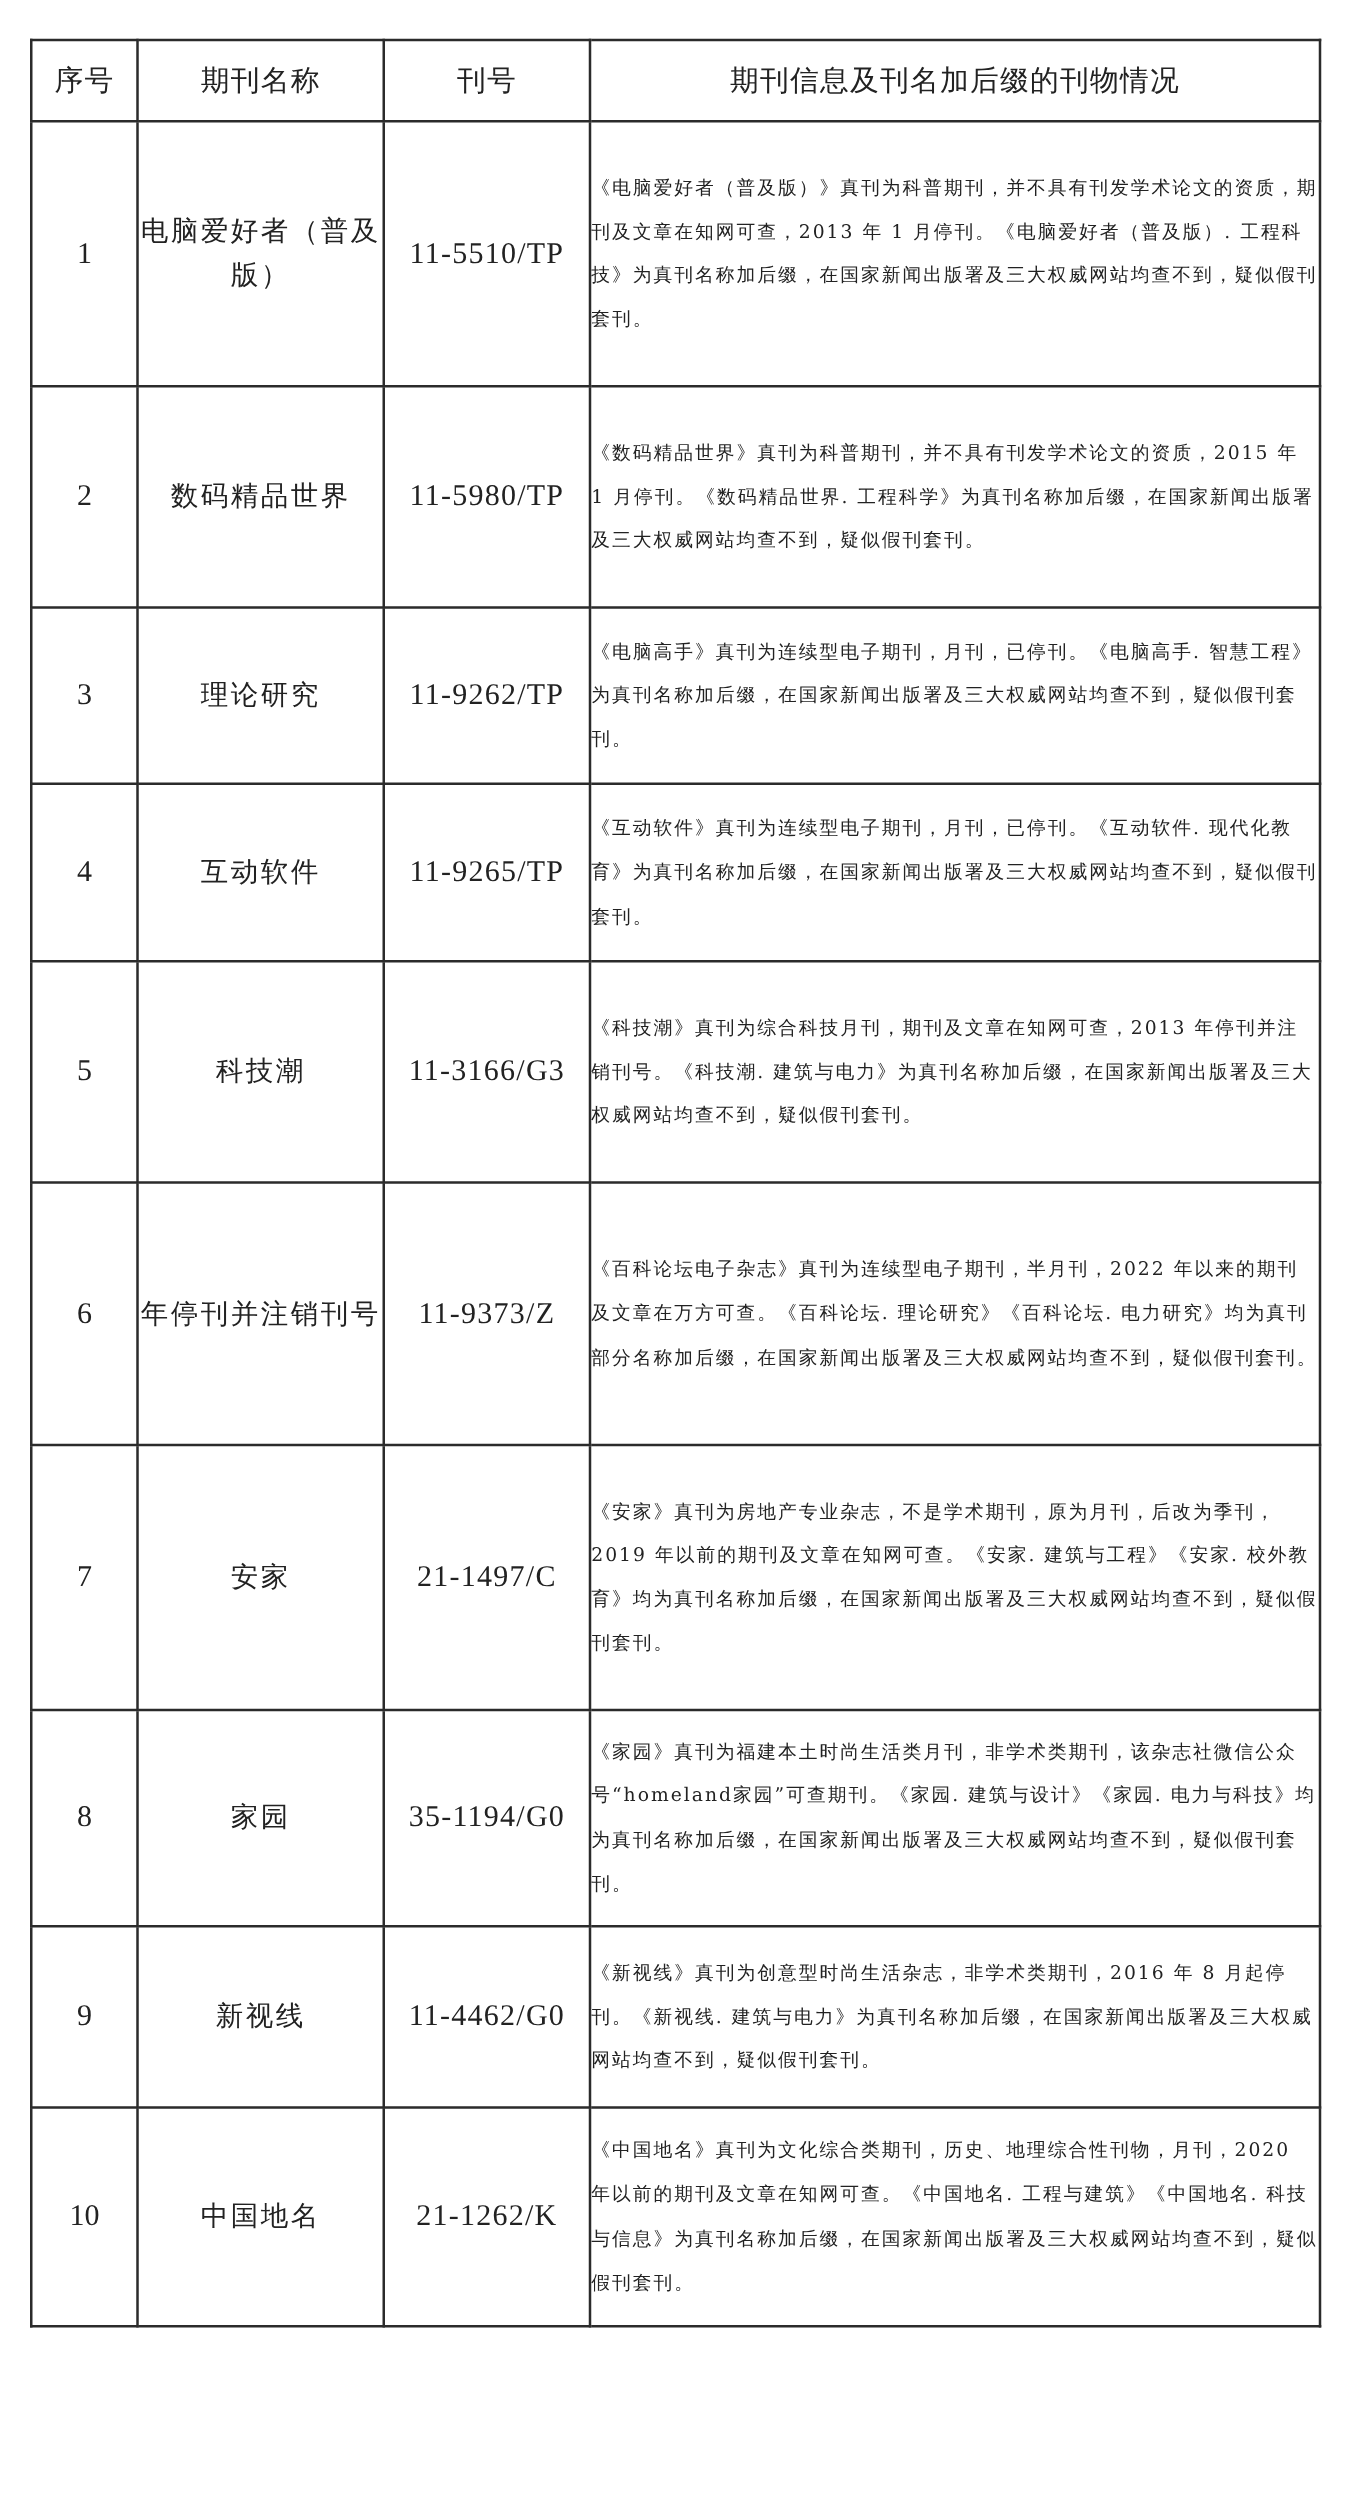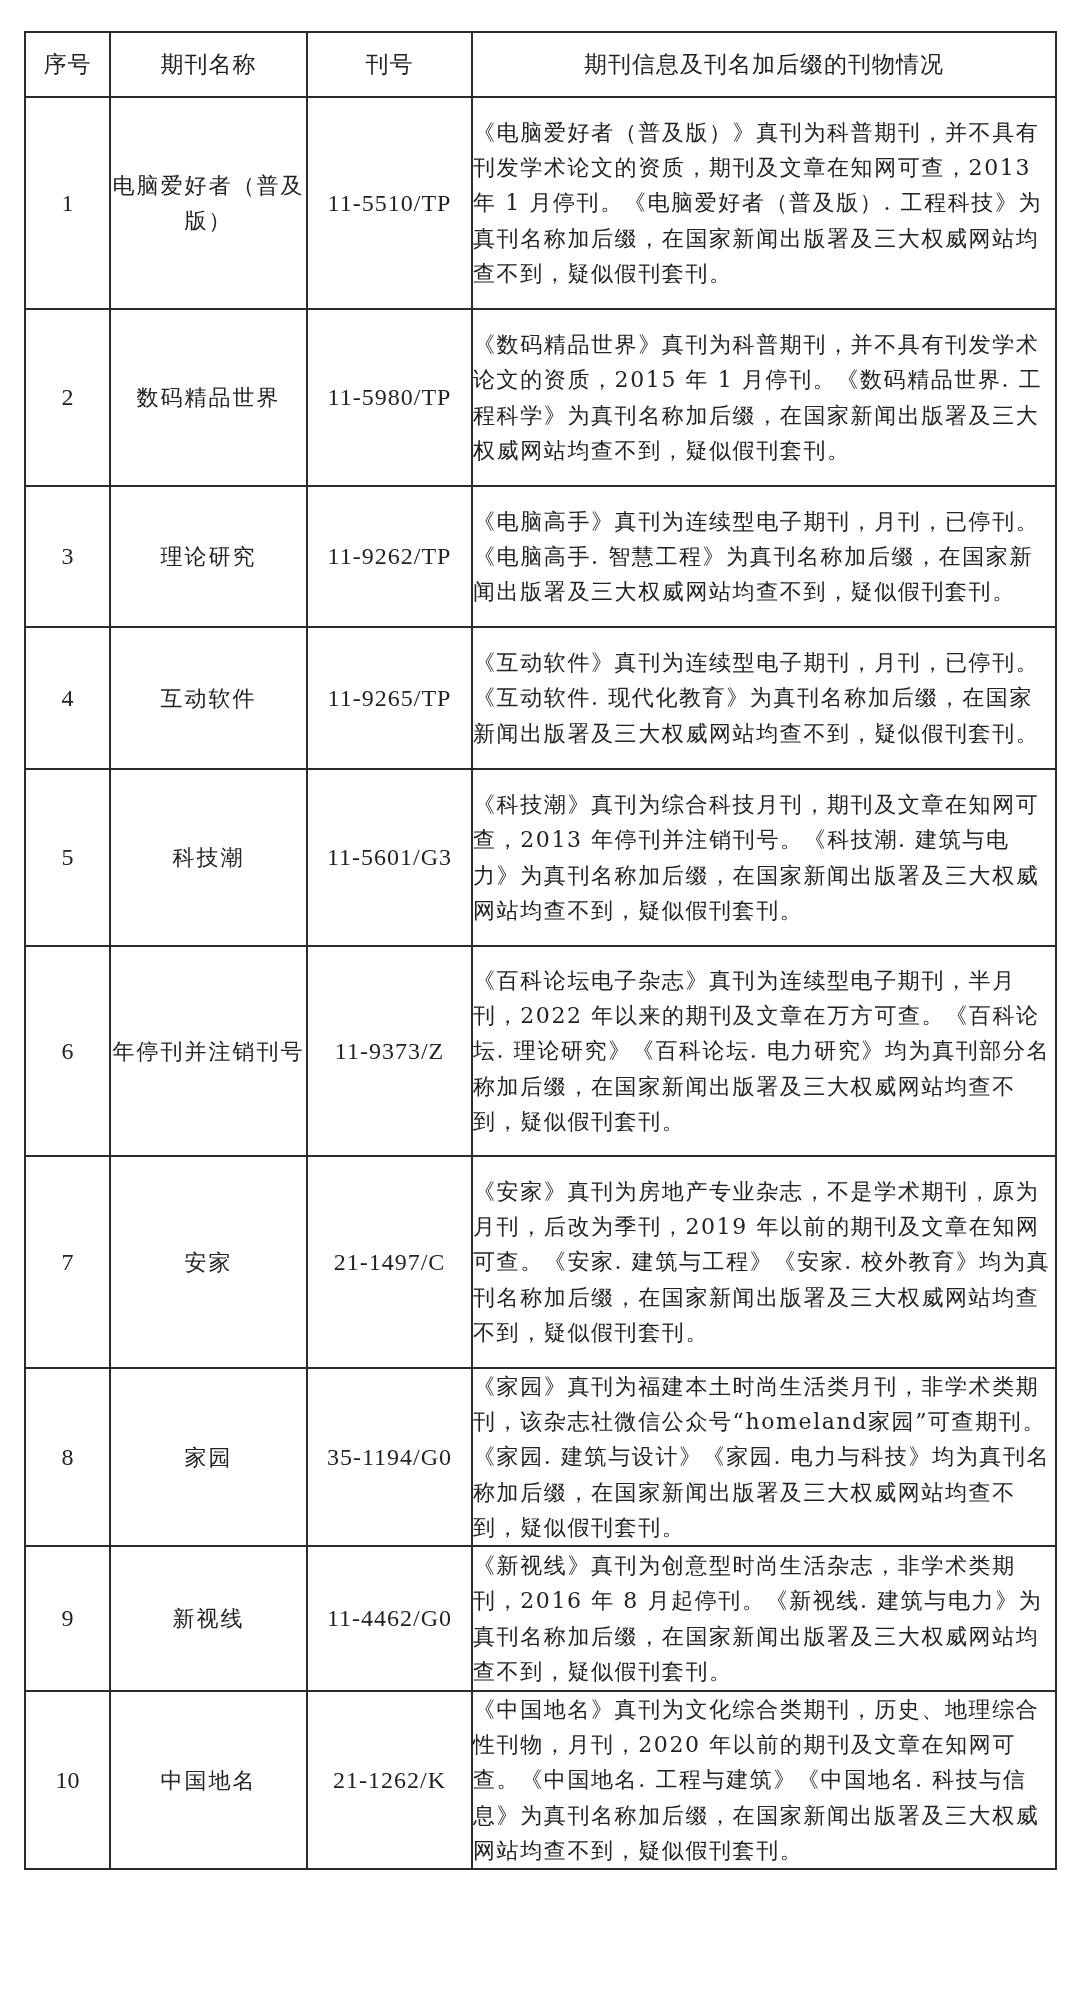"《电脑爱好者（普及版）》真刊为科普期刊，并不具有刊发学术论文的资质，期刊及文章在" td.desc { font-size: 22px -> 15px }
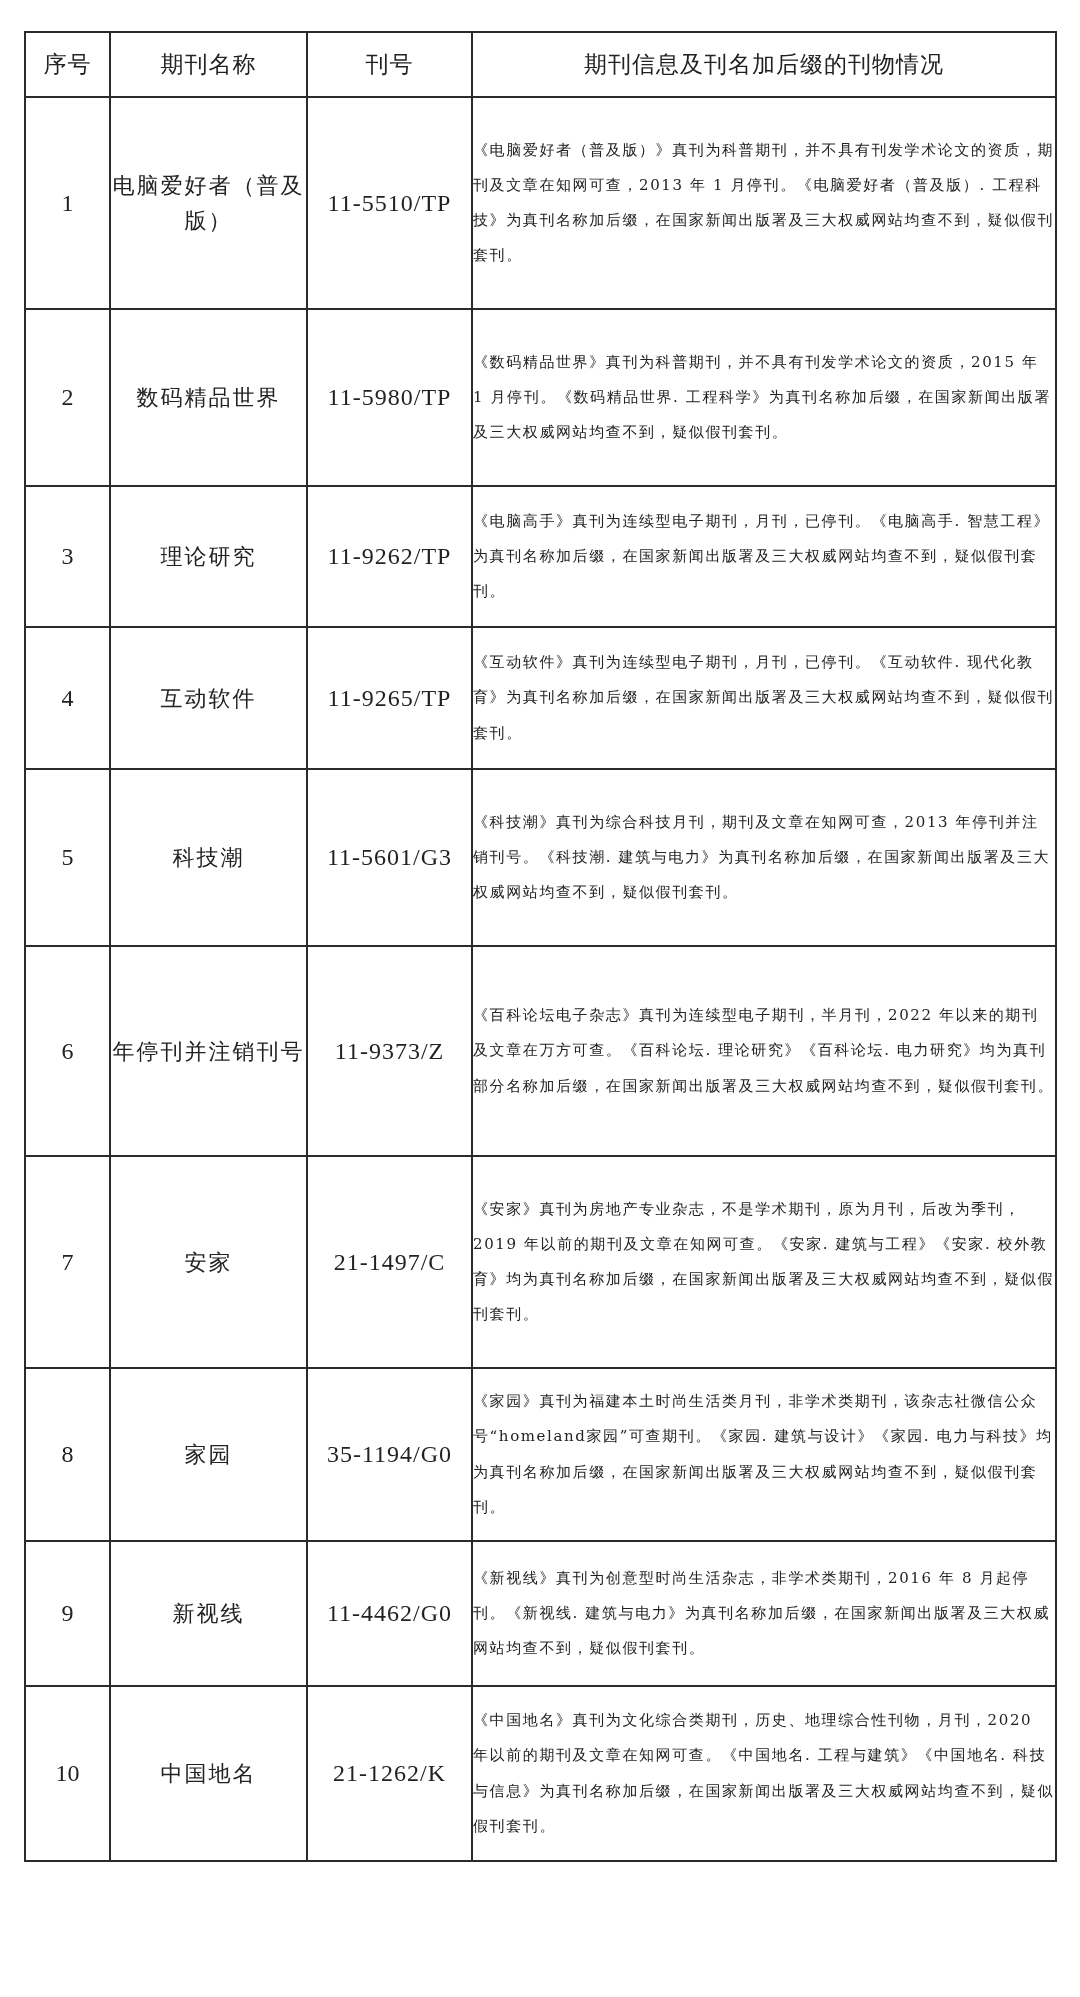"11-5601/G3" td.code { text: 11-5601/G3 -> 11-3166/G3 }
